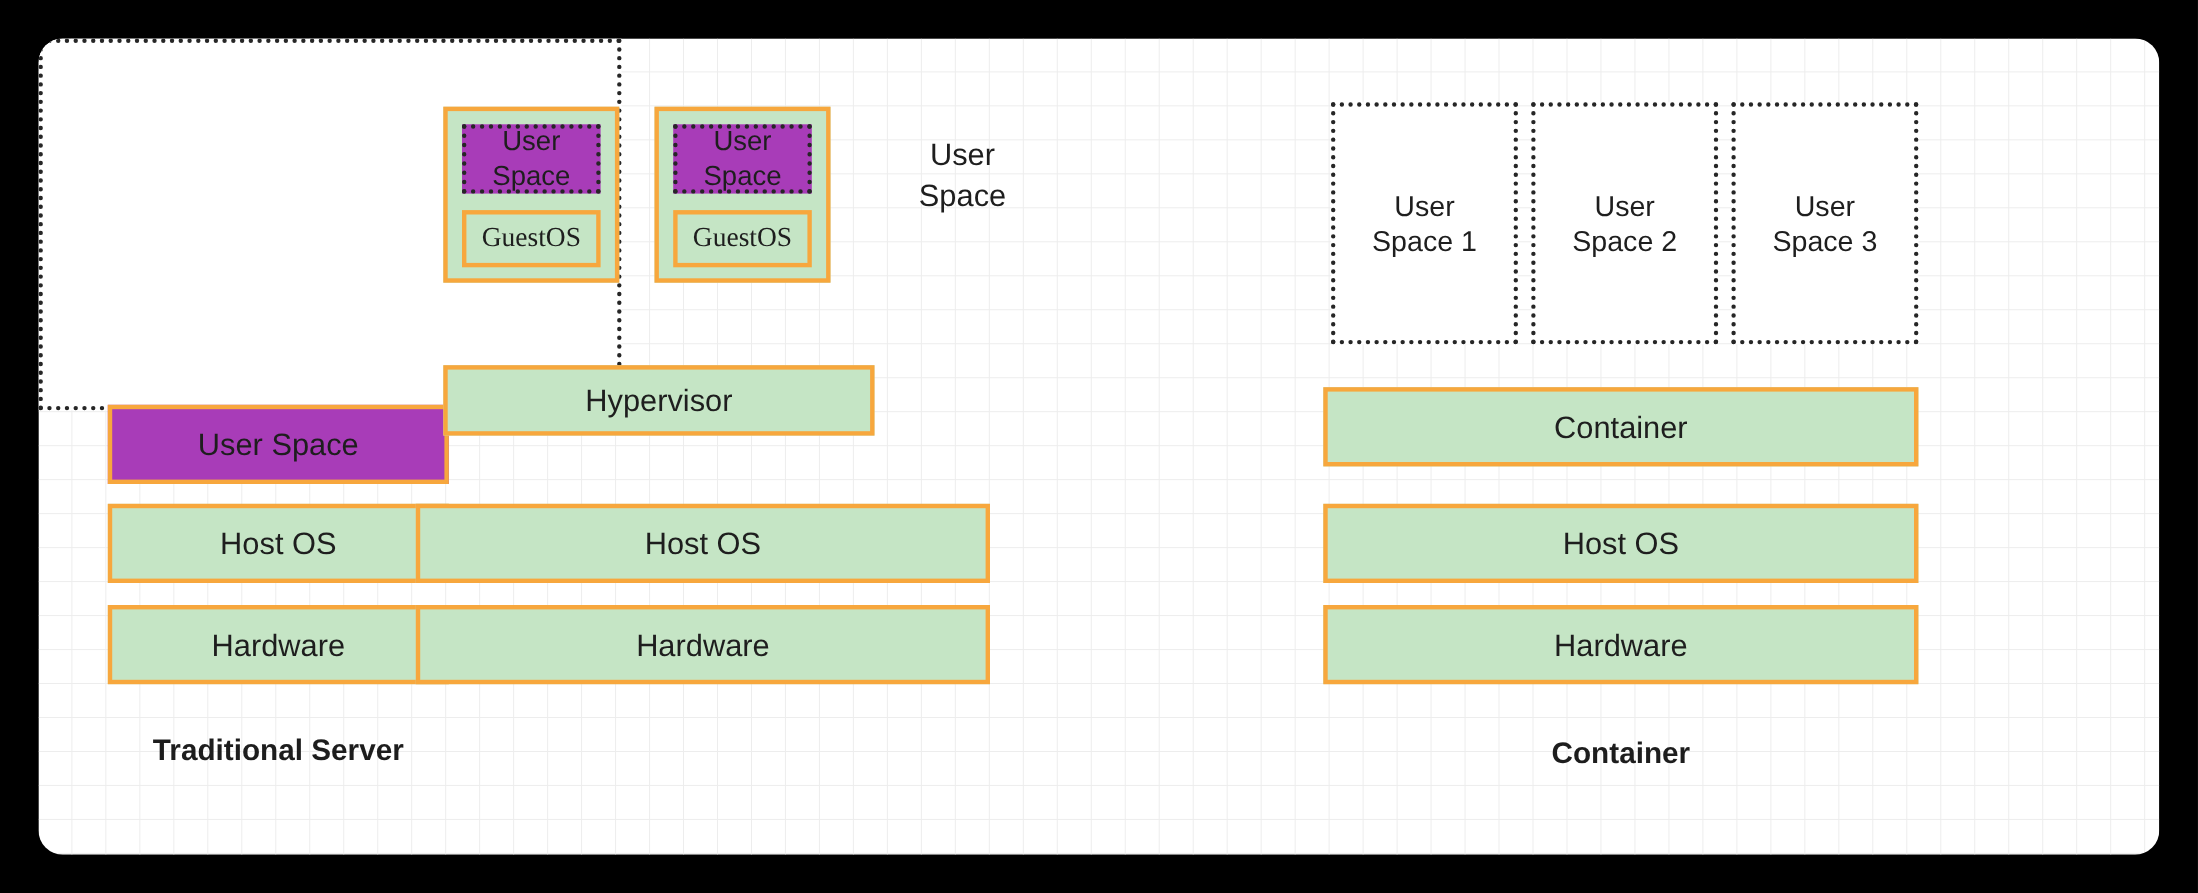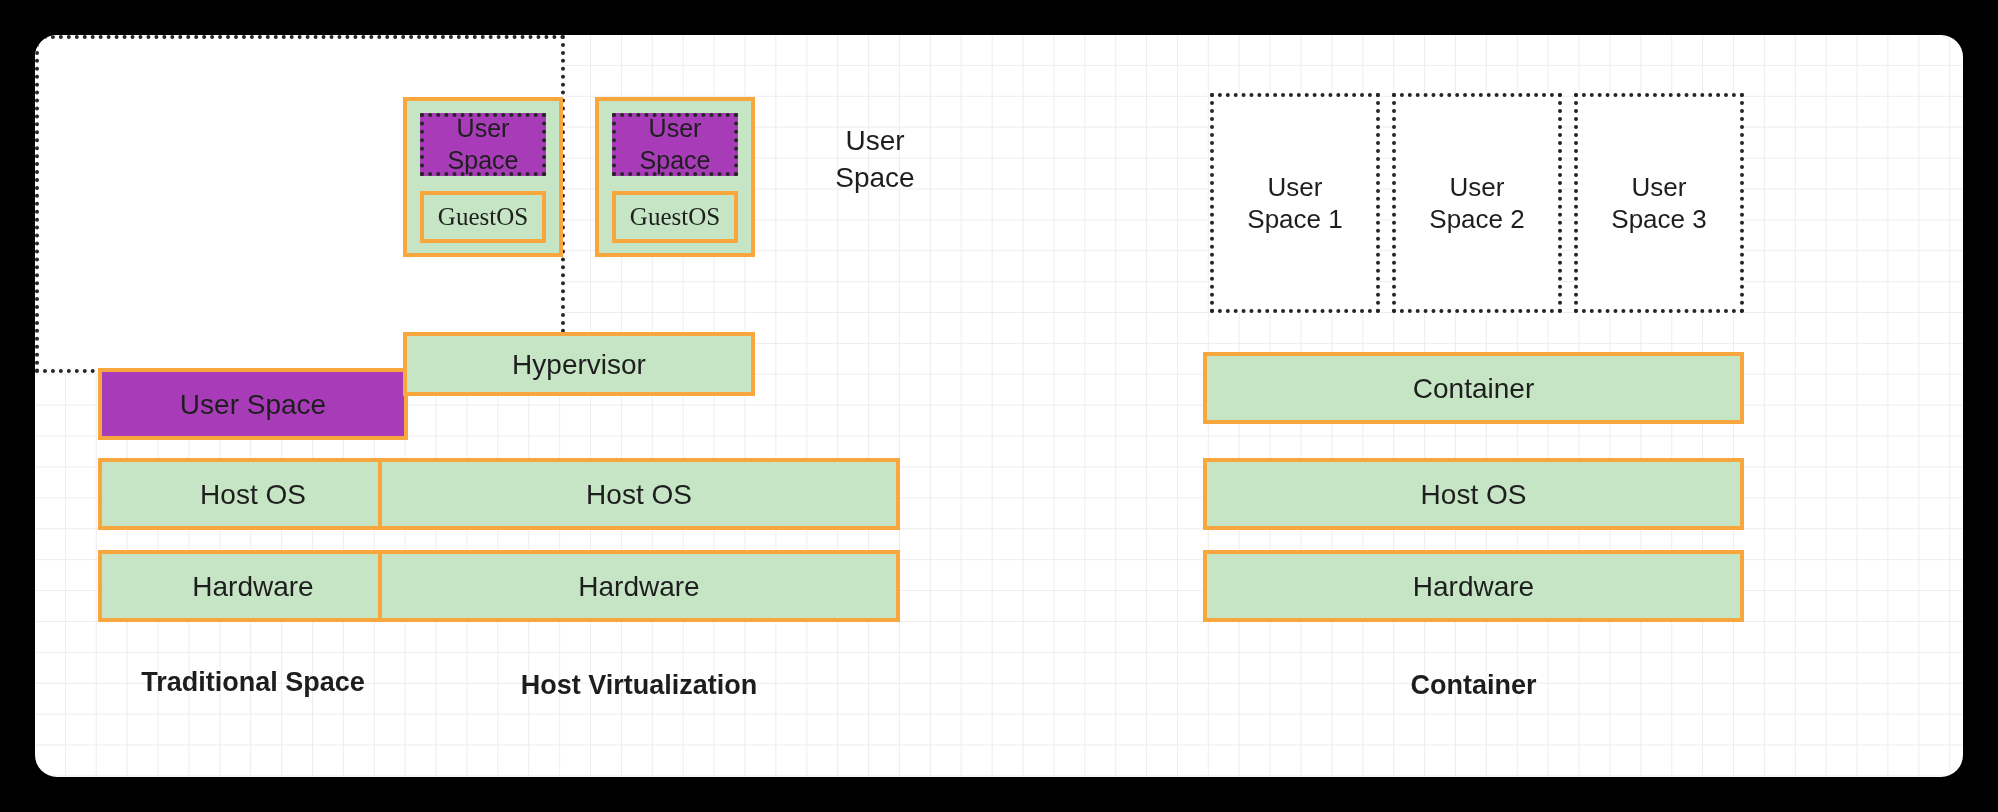"Hypervisor" div.box { width: 352px -> 392px }
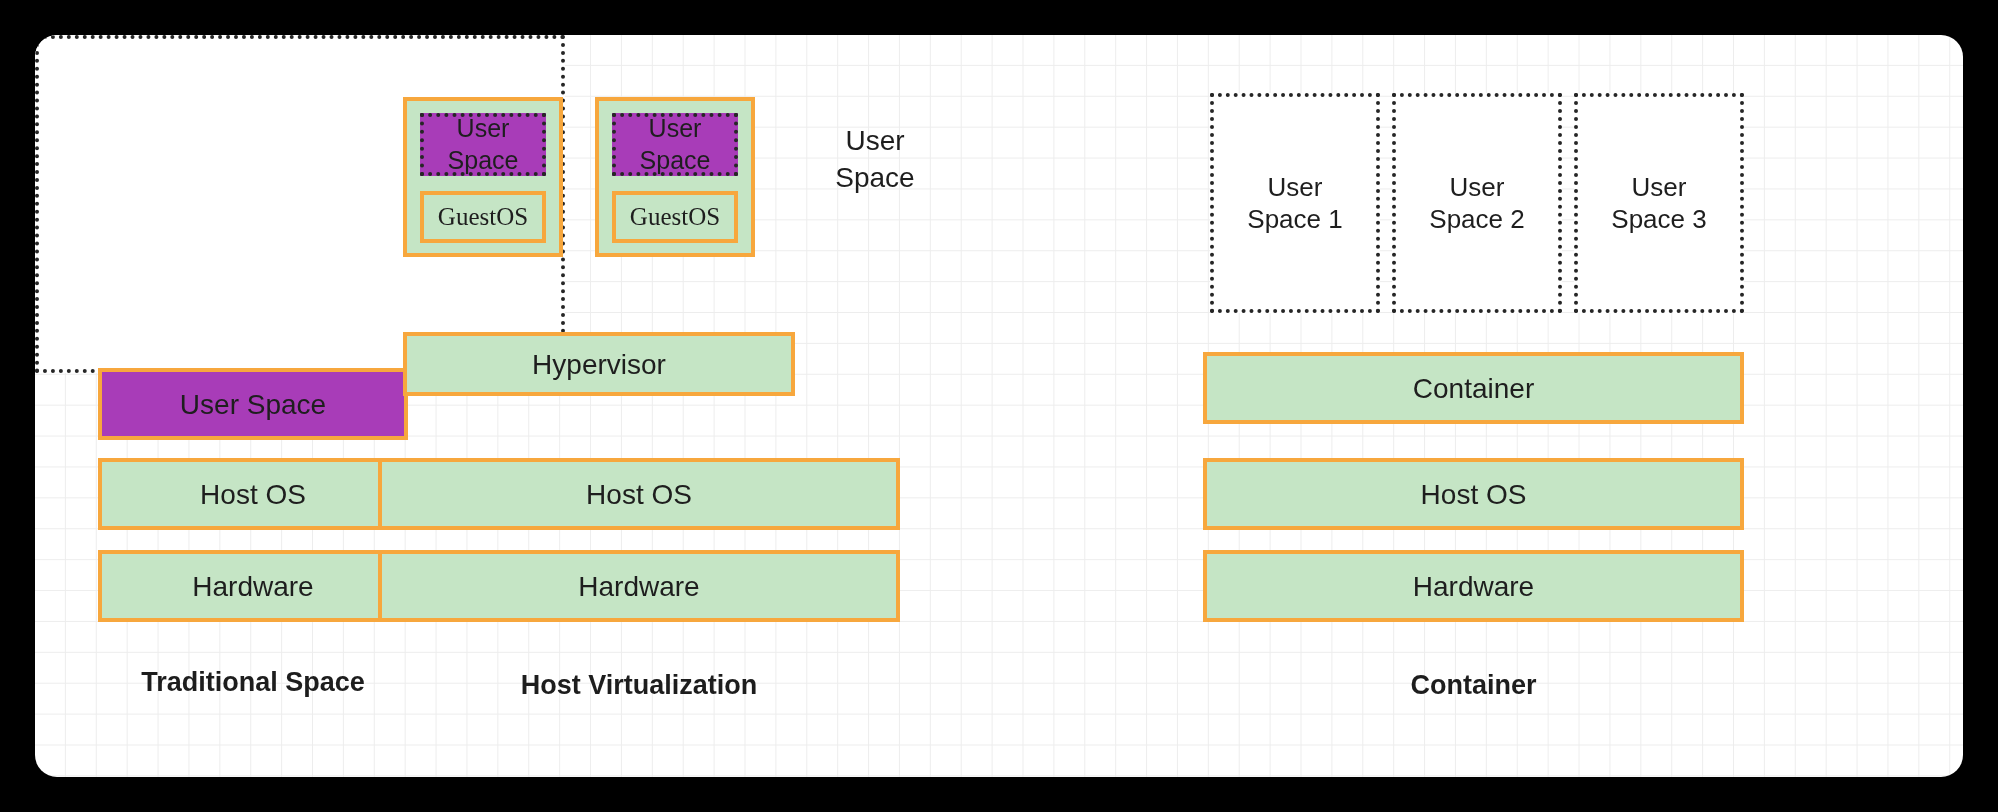"Traditional Space" div.col-caption { text: Space -> Server }
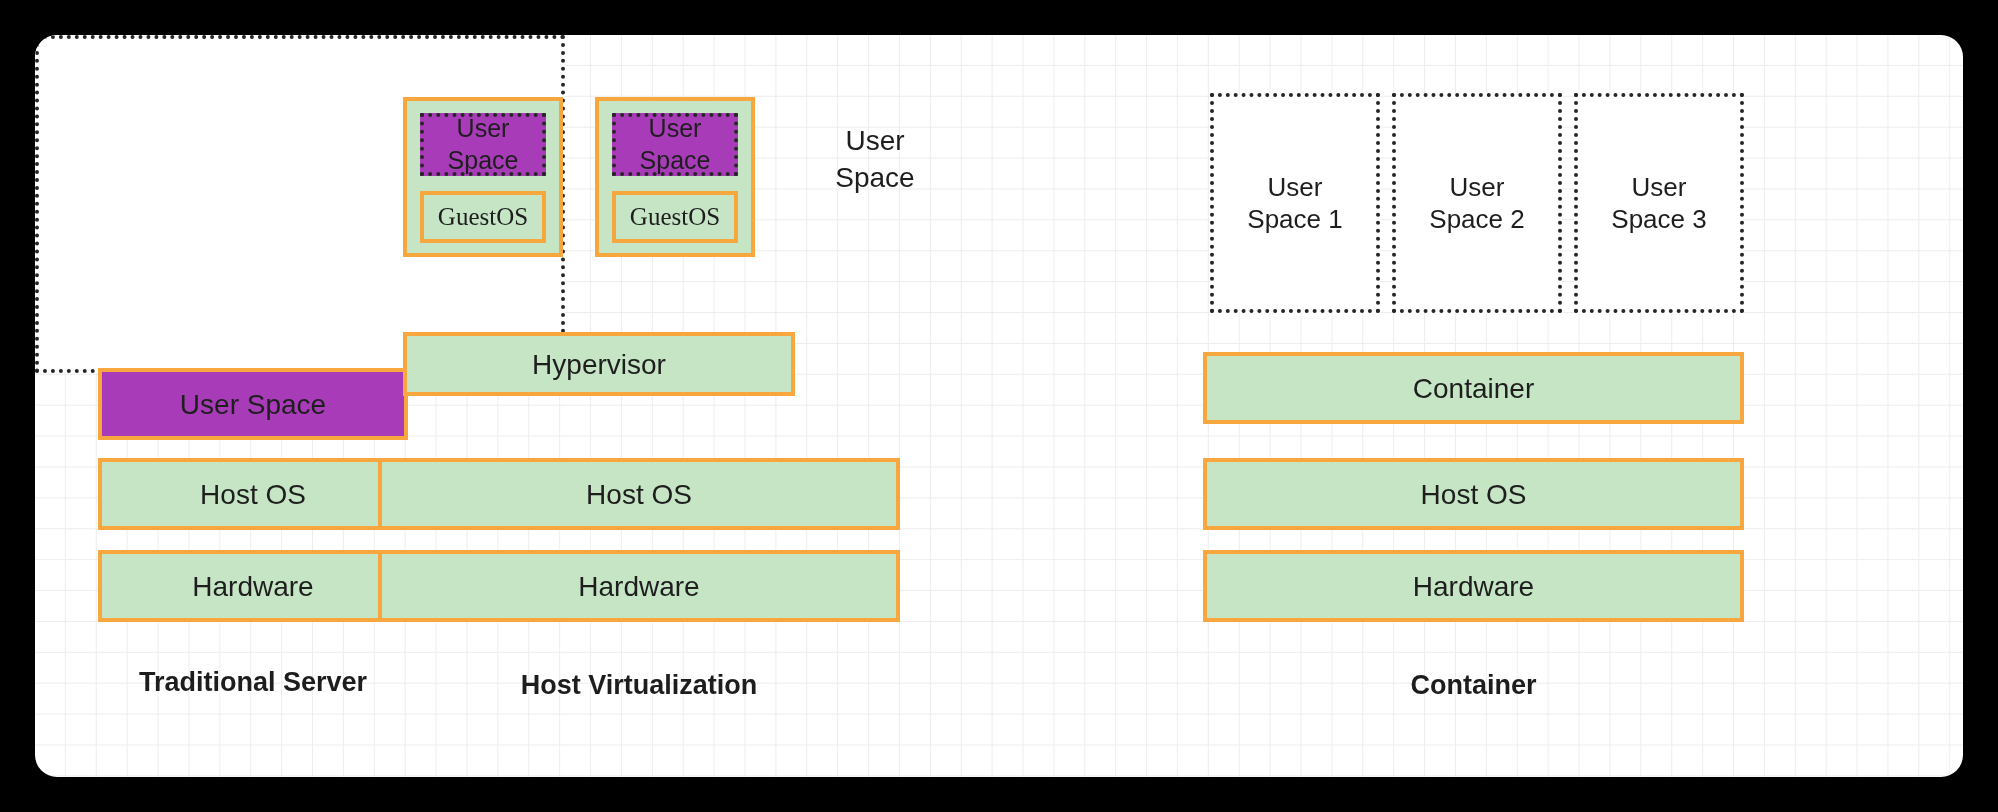"Host Virtualization" div.col-caption { html: <div>Host Virtualization</div> -> none }
